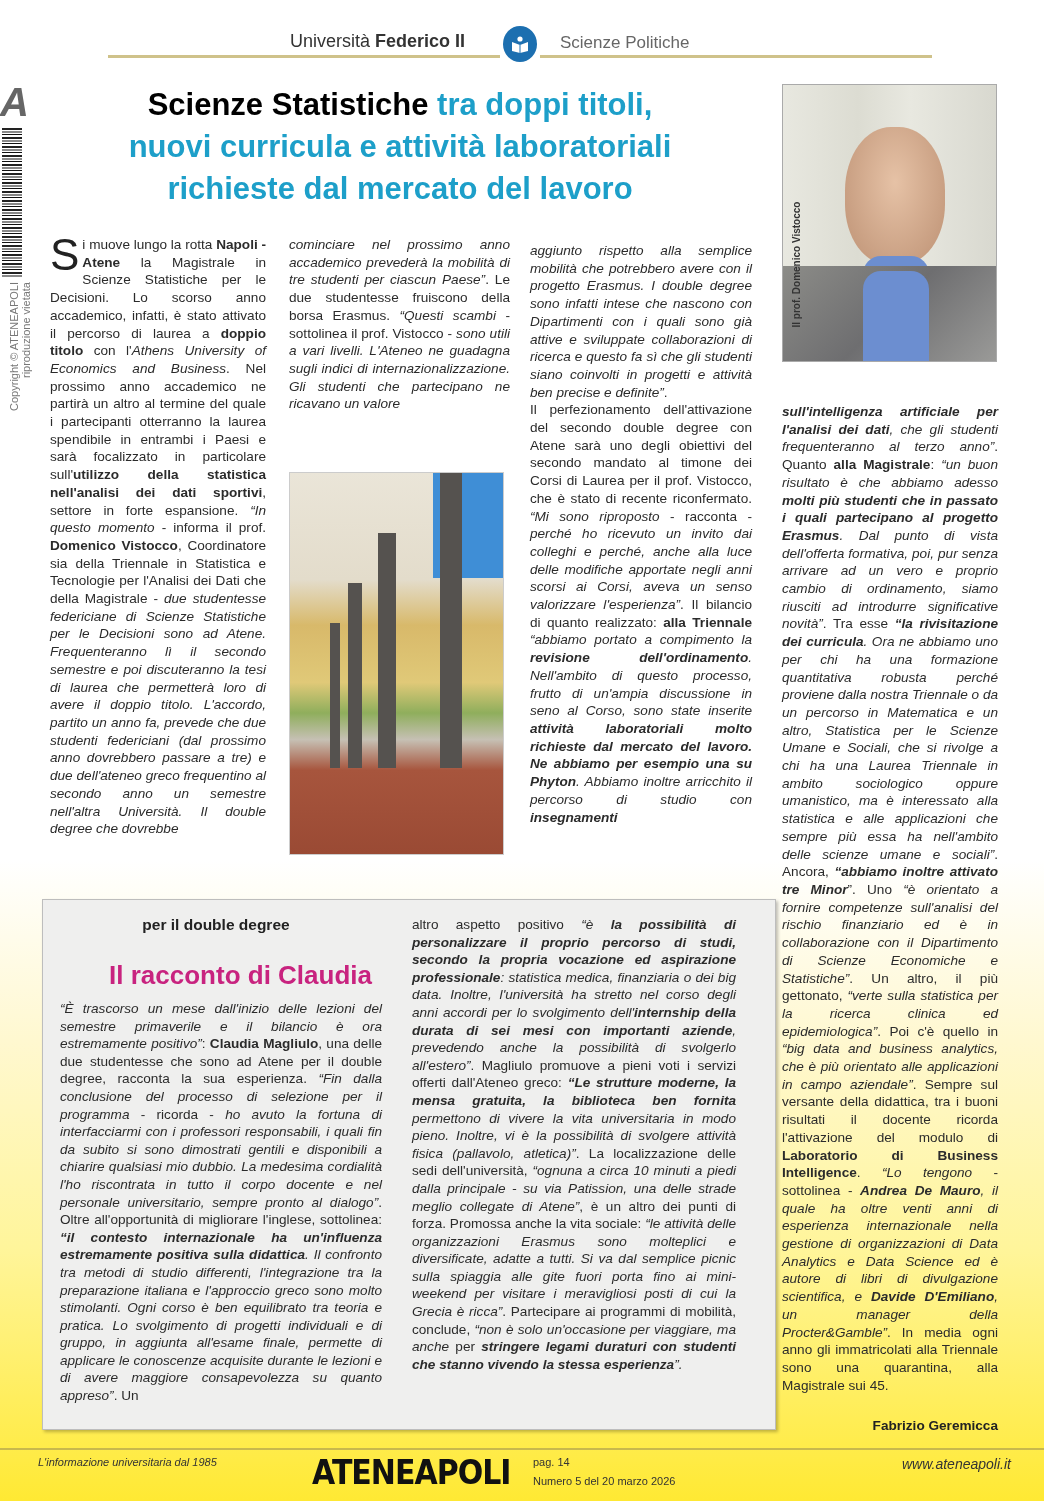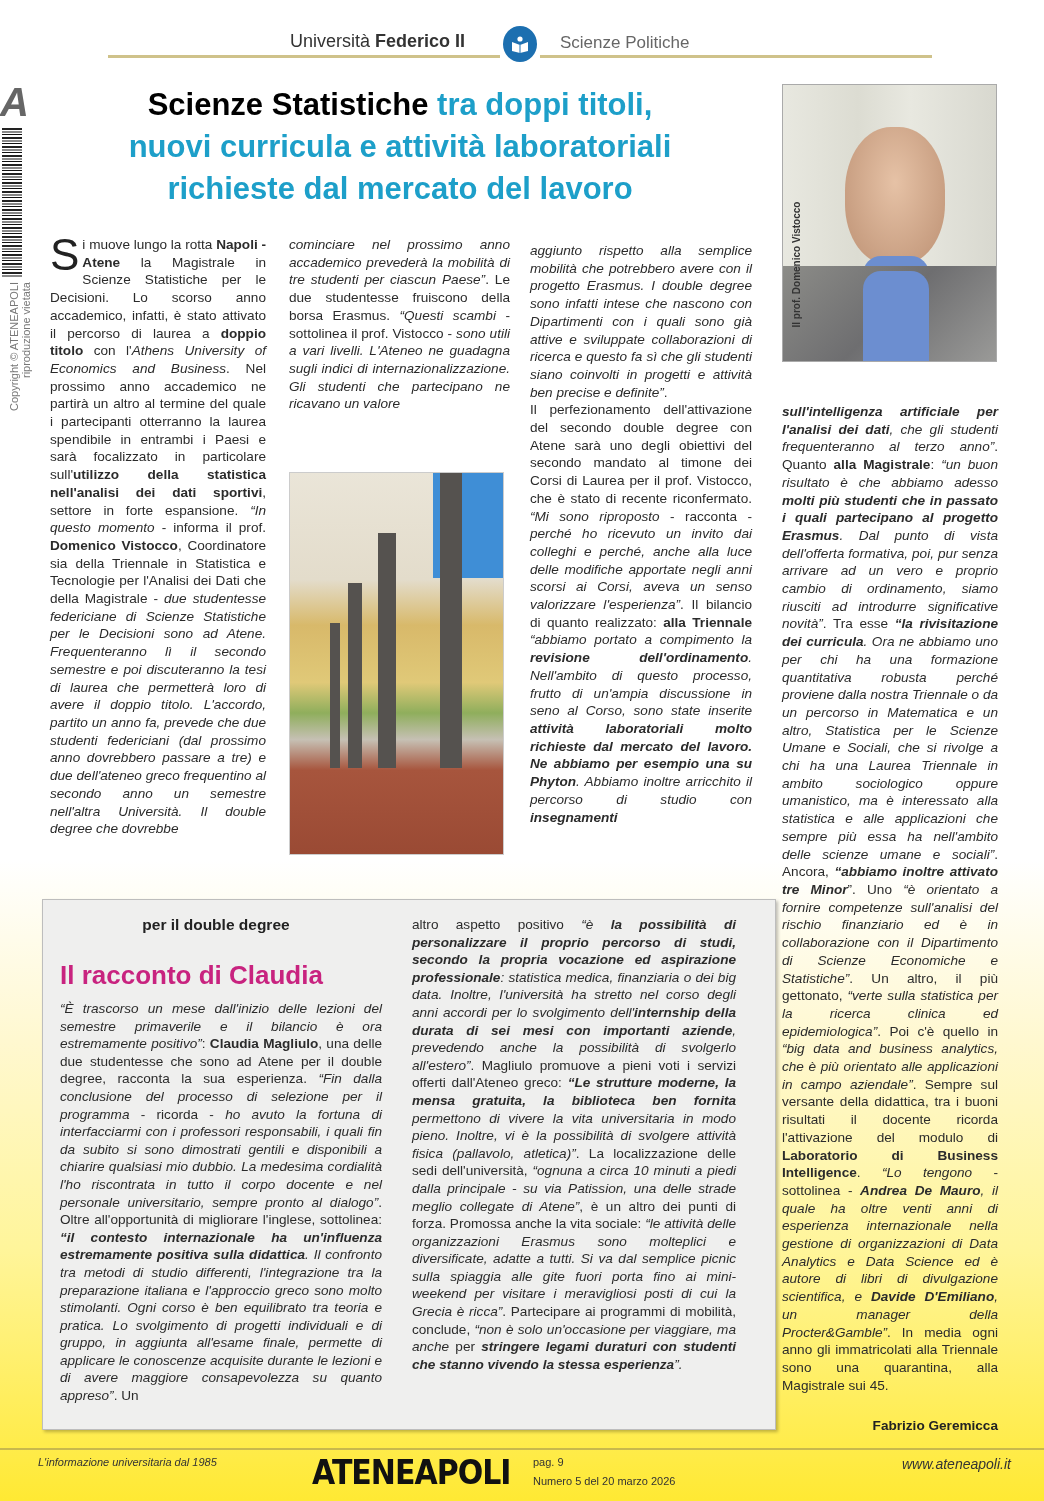"Il racconto di Claudia" .box-title { text-align: left -> right }
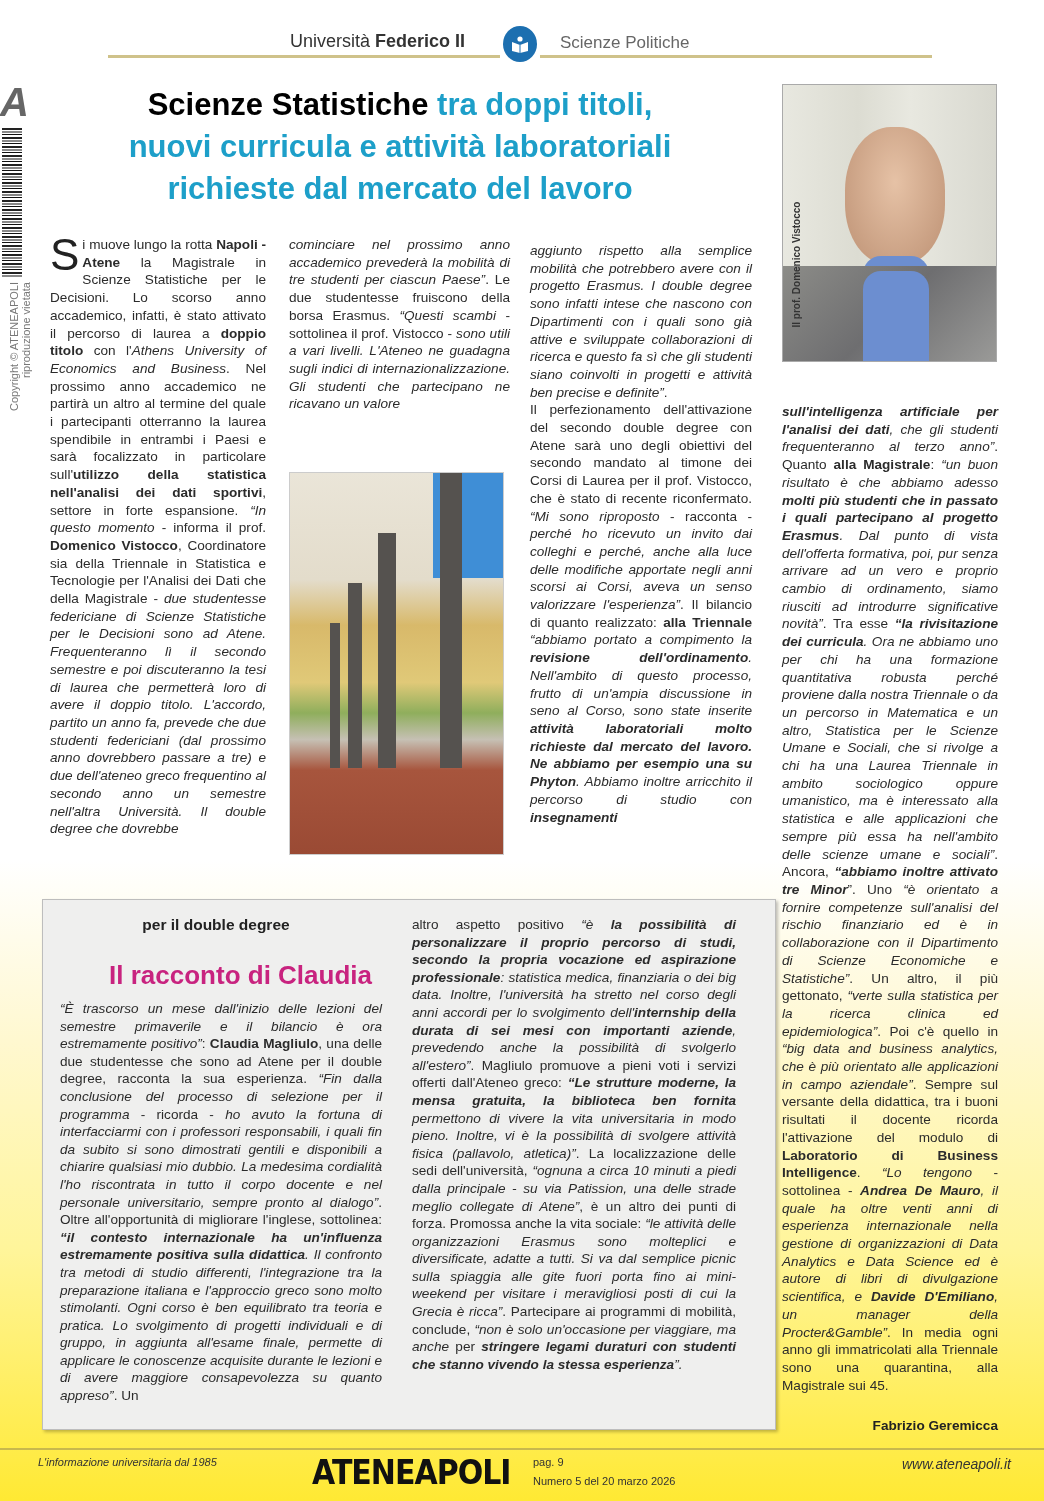"pag. 9" div.foot-page { text: 9 -> 14 }
